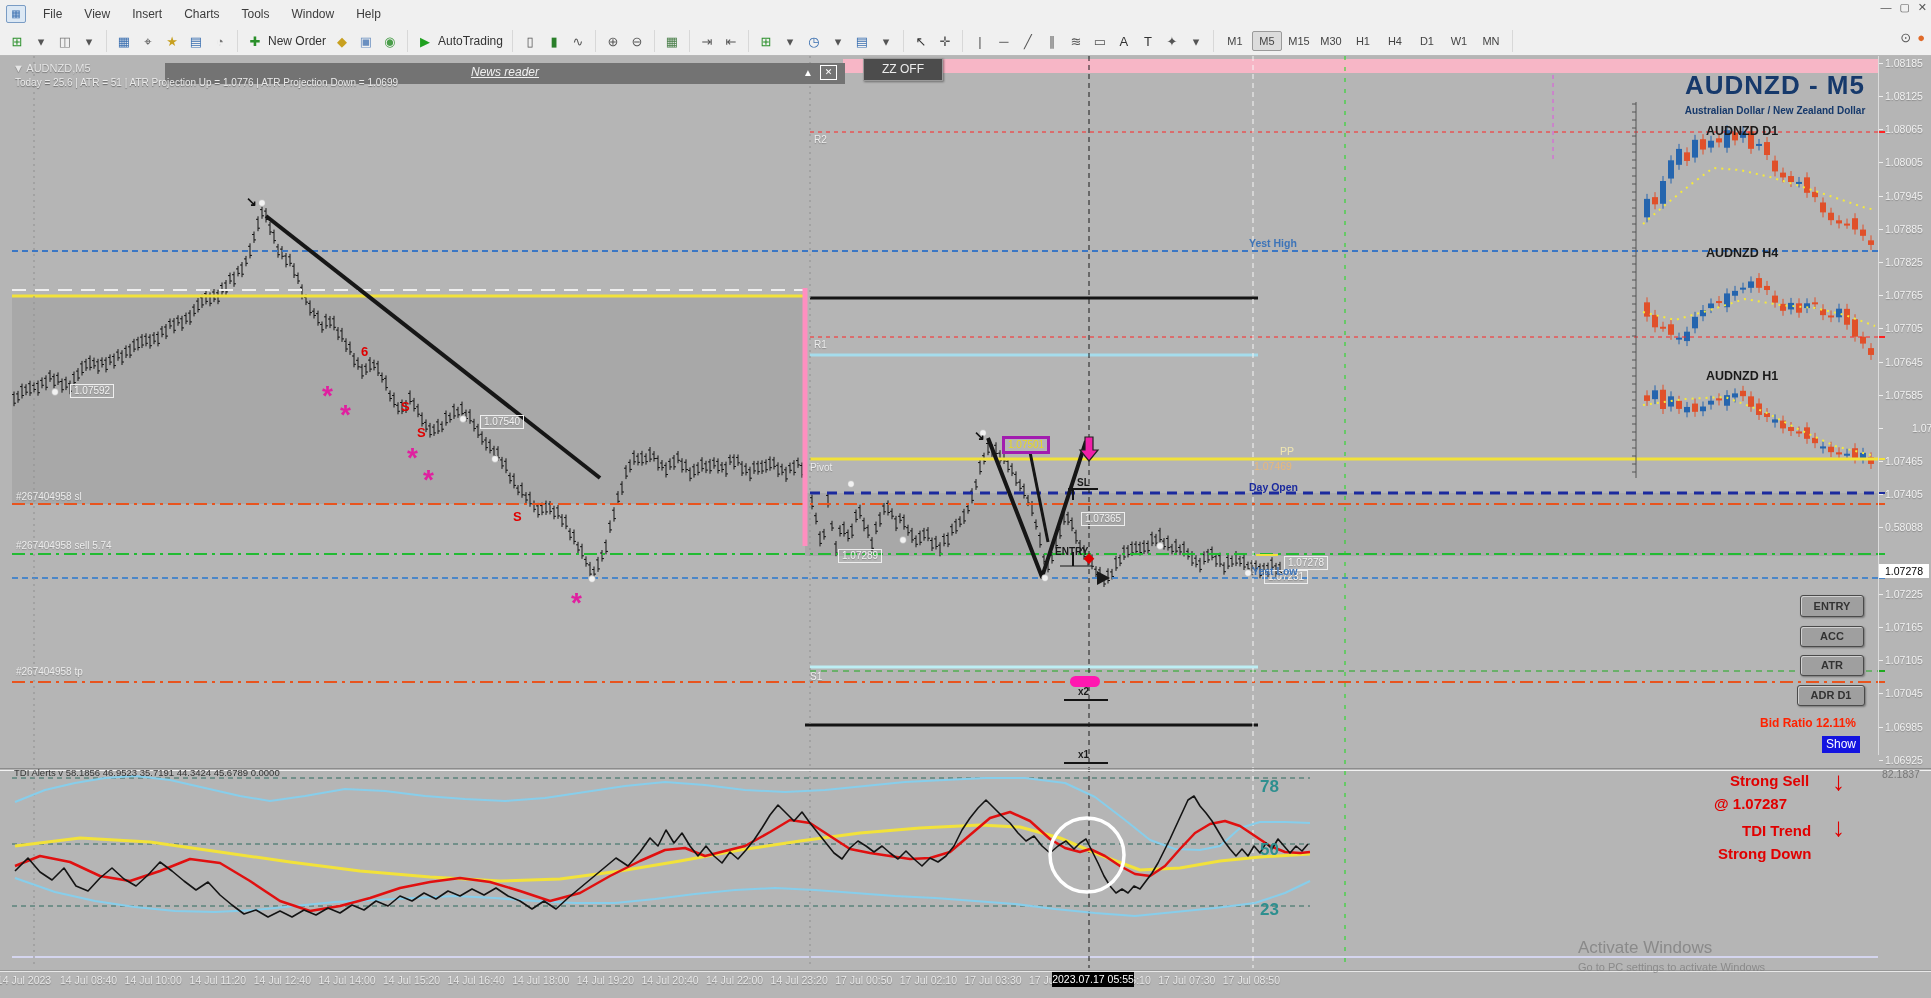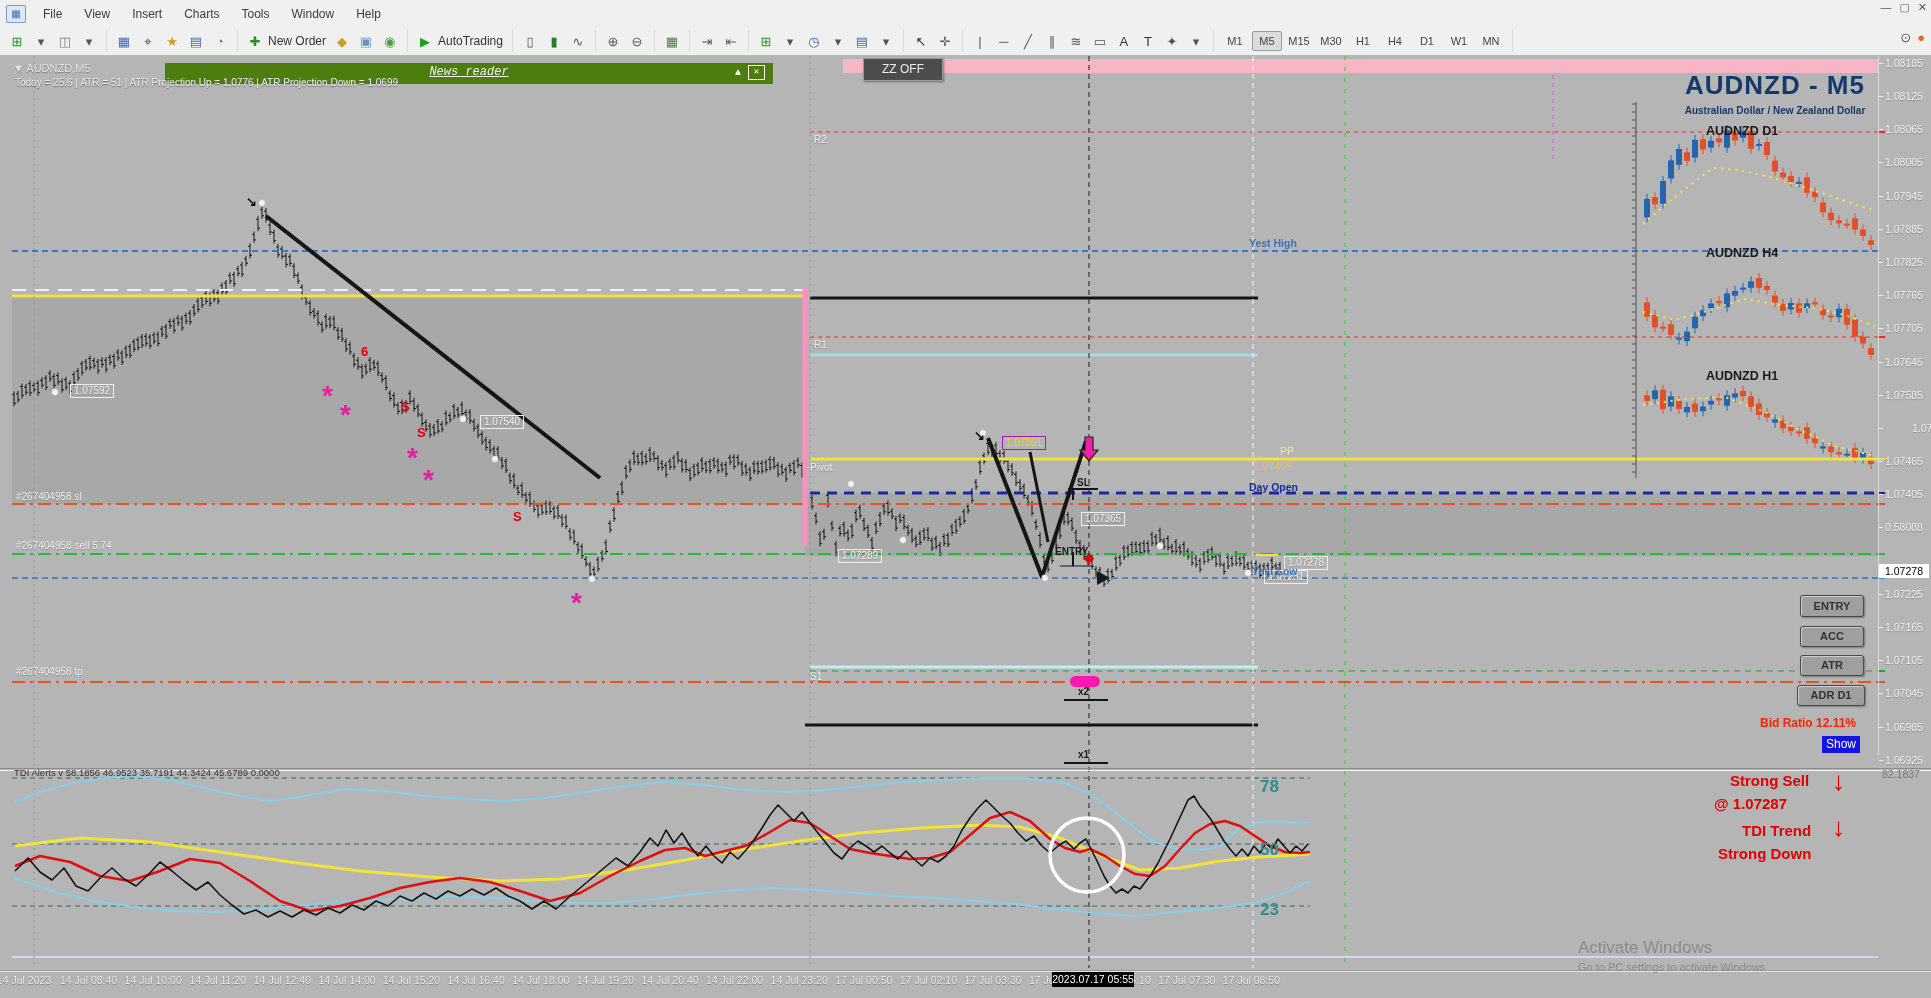"News reader" #newsbar { background: #4d7c0f -> #737373; font-family: Liberation Mono, monospace -> none; width: 608px -> 680px }
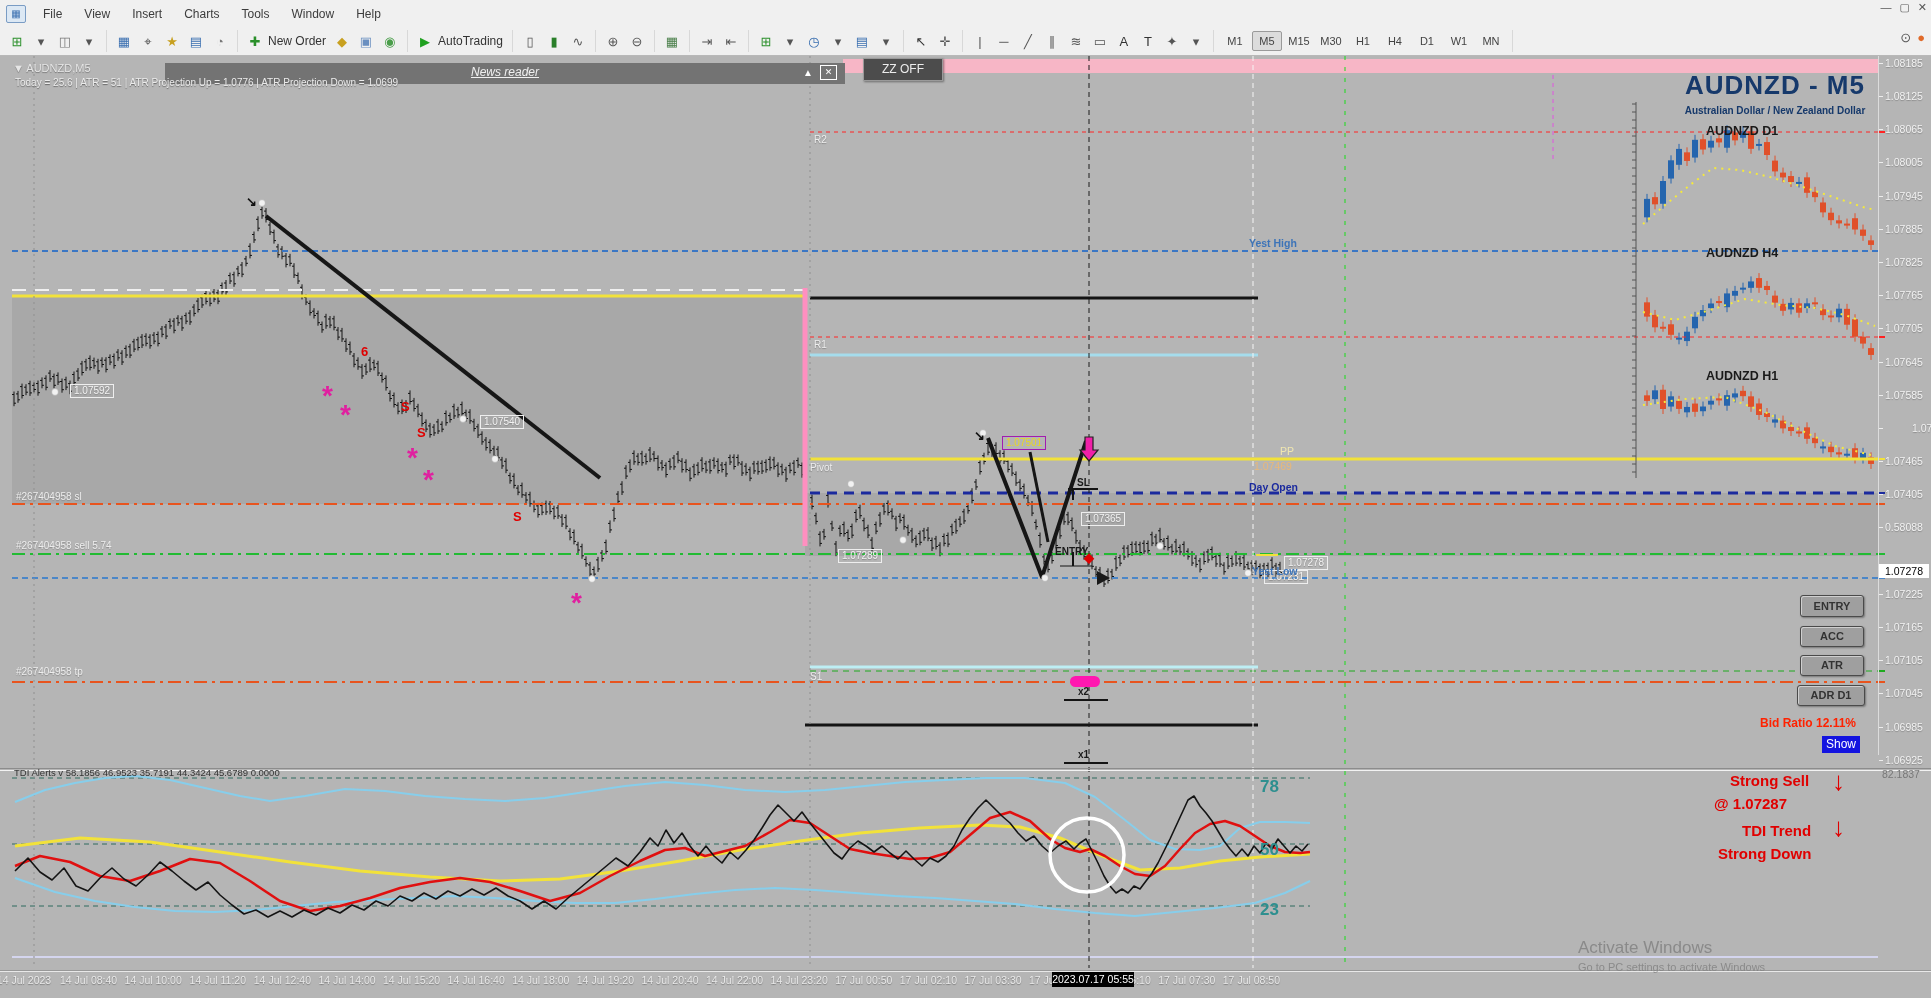"1.07501" .ylbx { border: 1px solid #a21caf -> 3px solid #a21caf }
